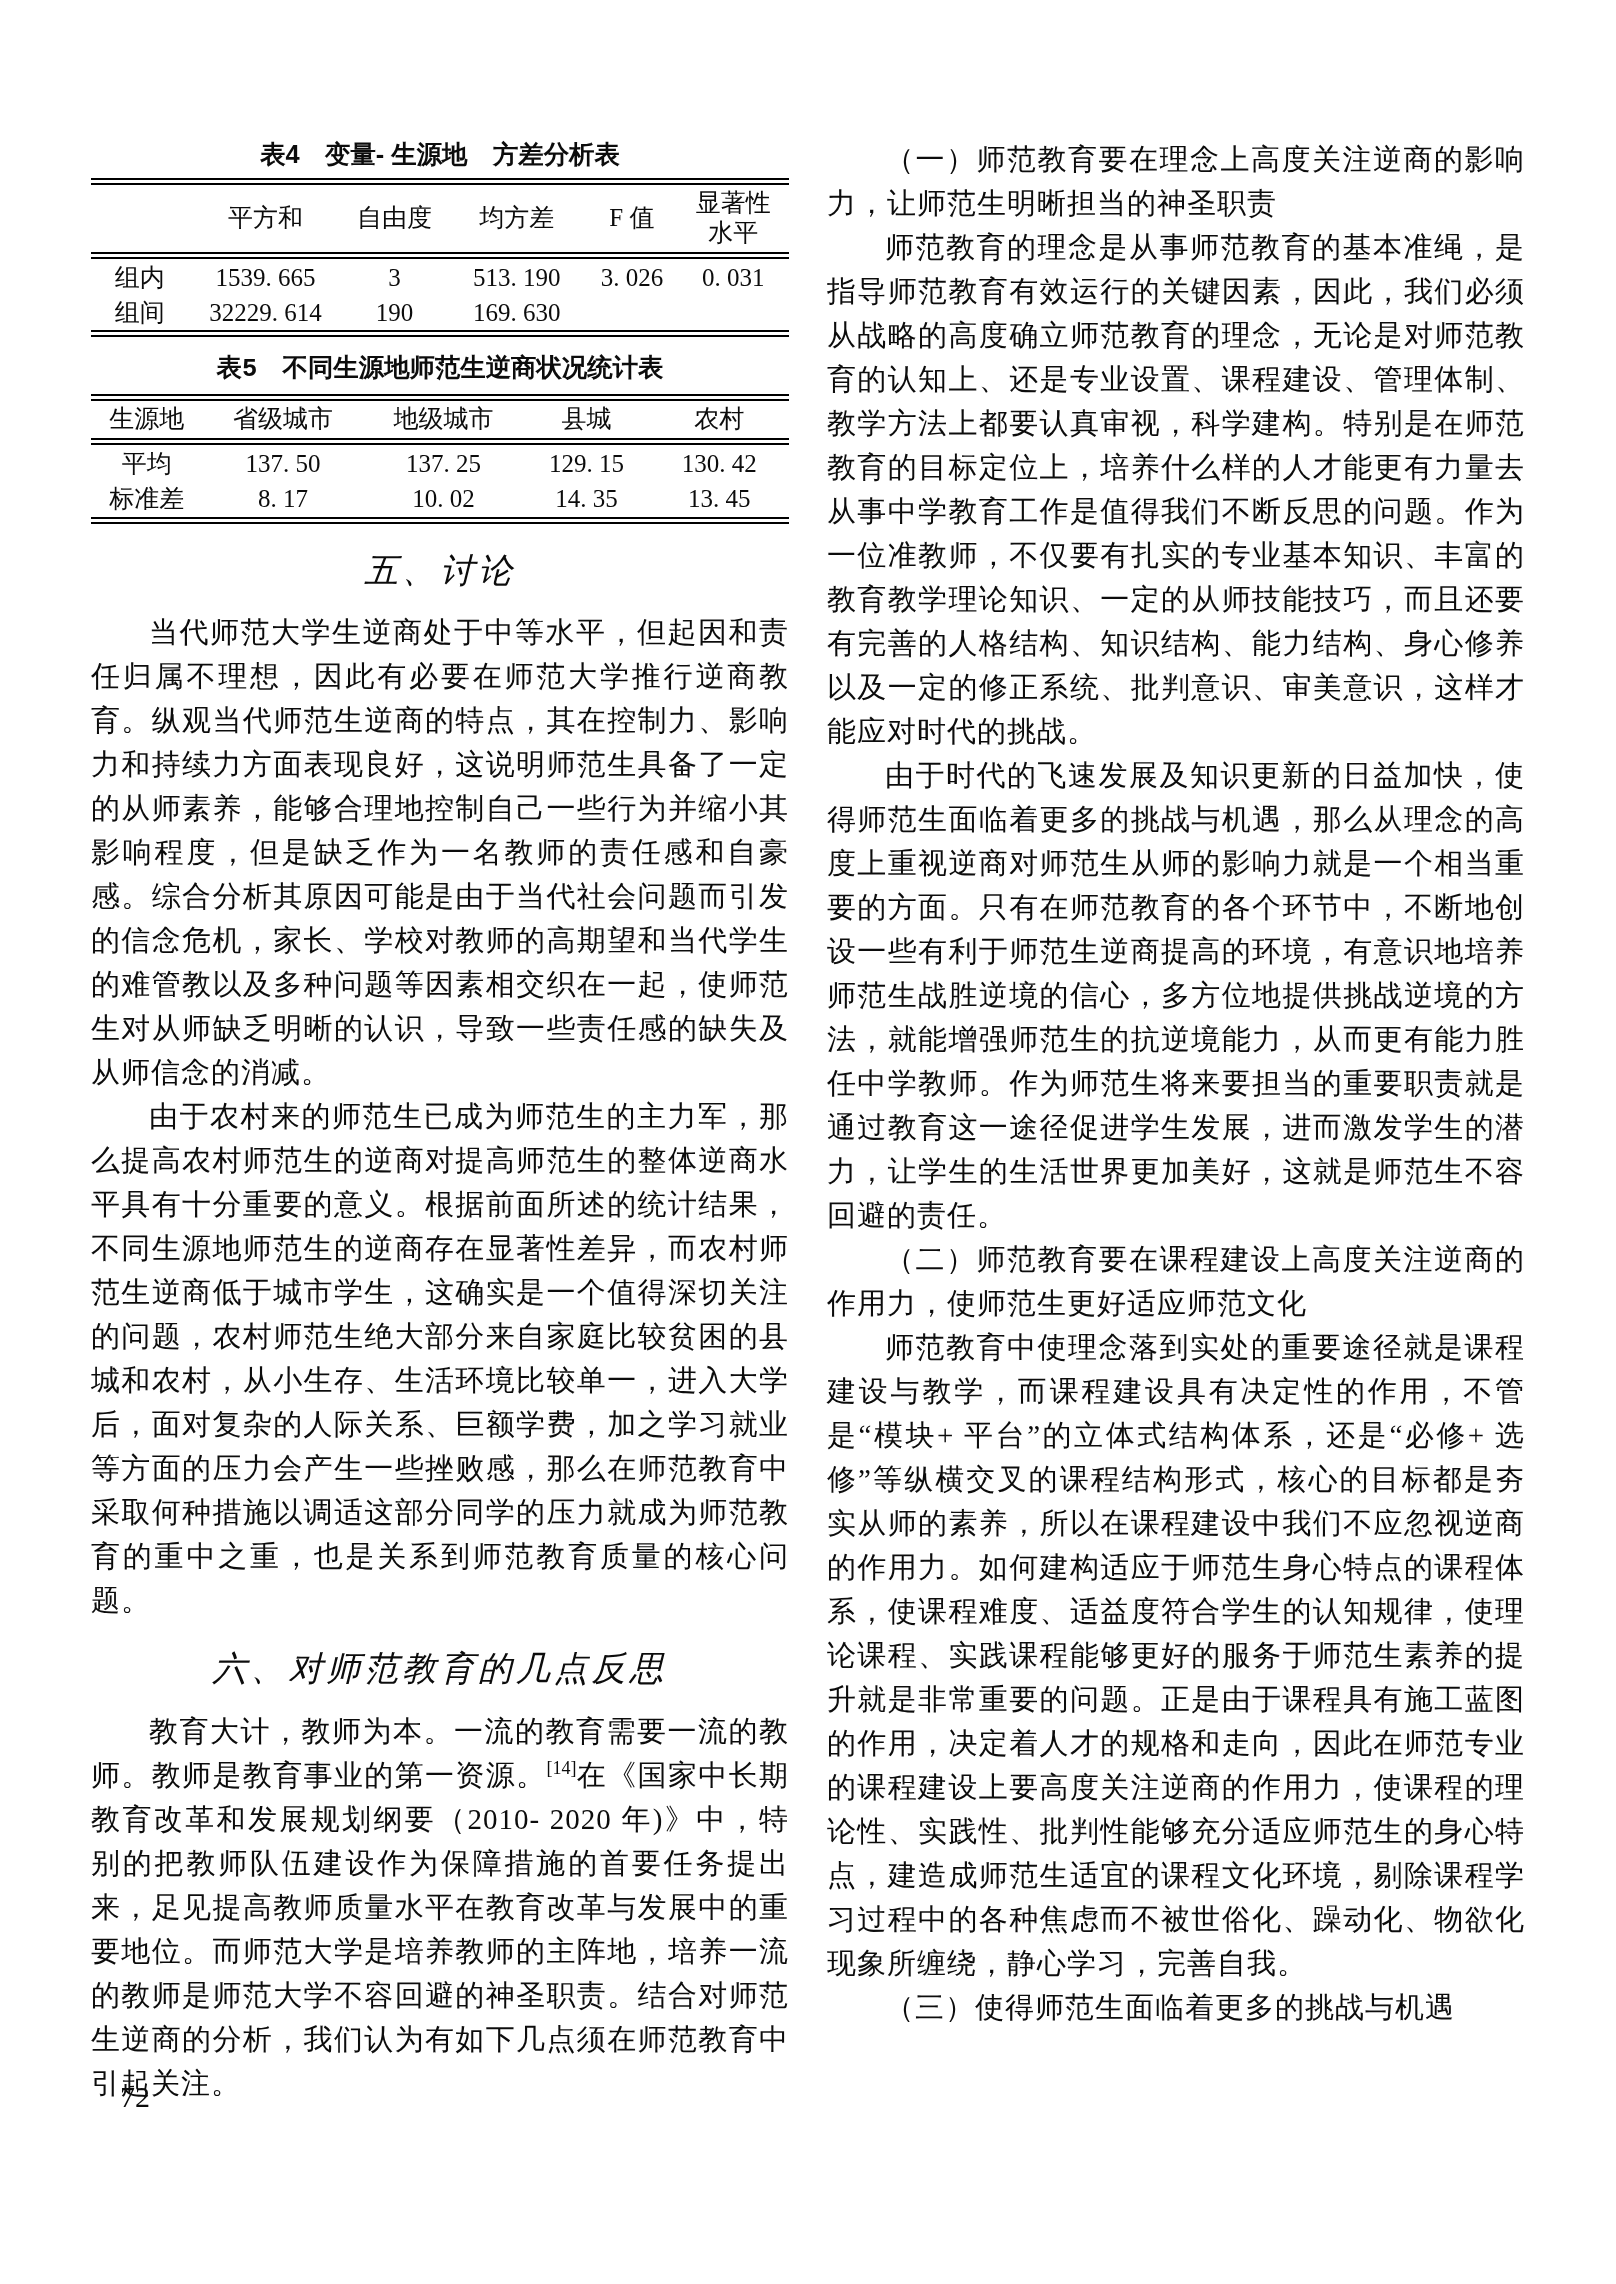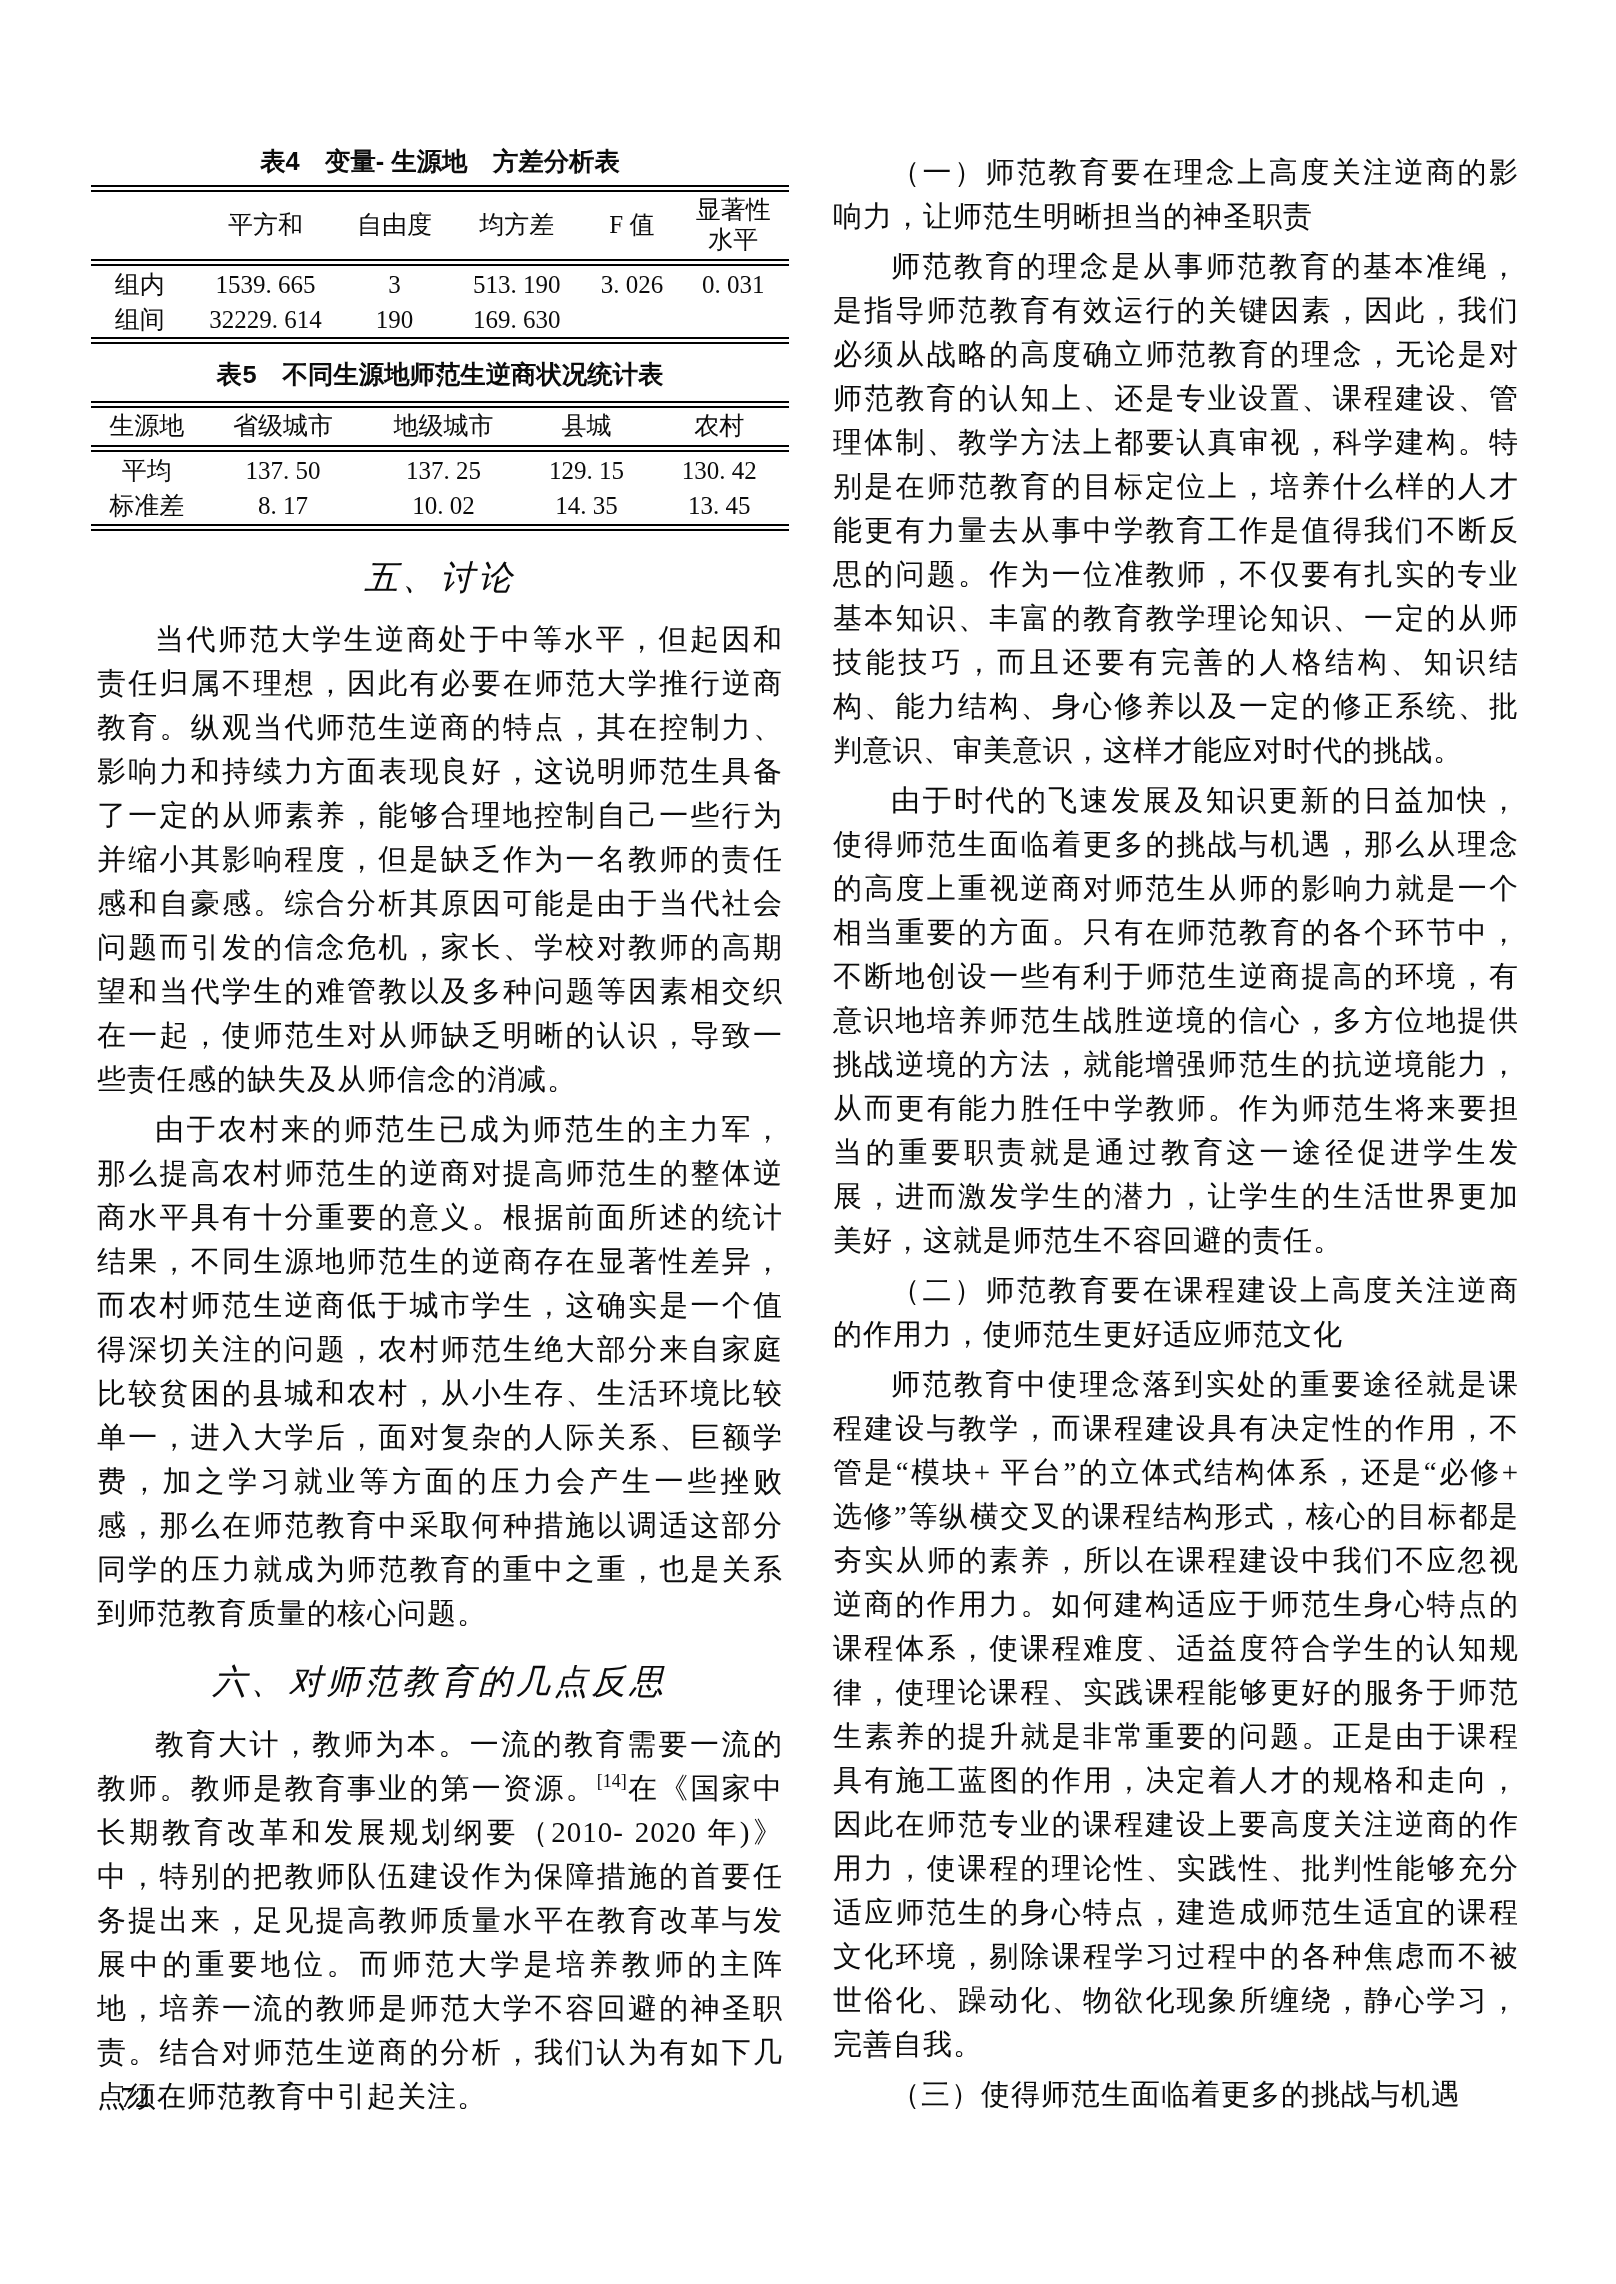"表4 变量- 生源地 方差分析表" .columns { top: 144px -> 137px }
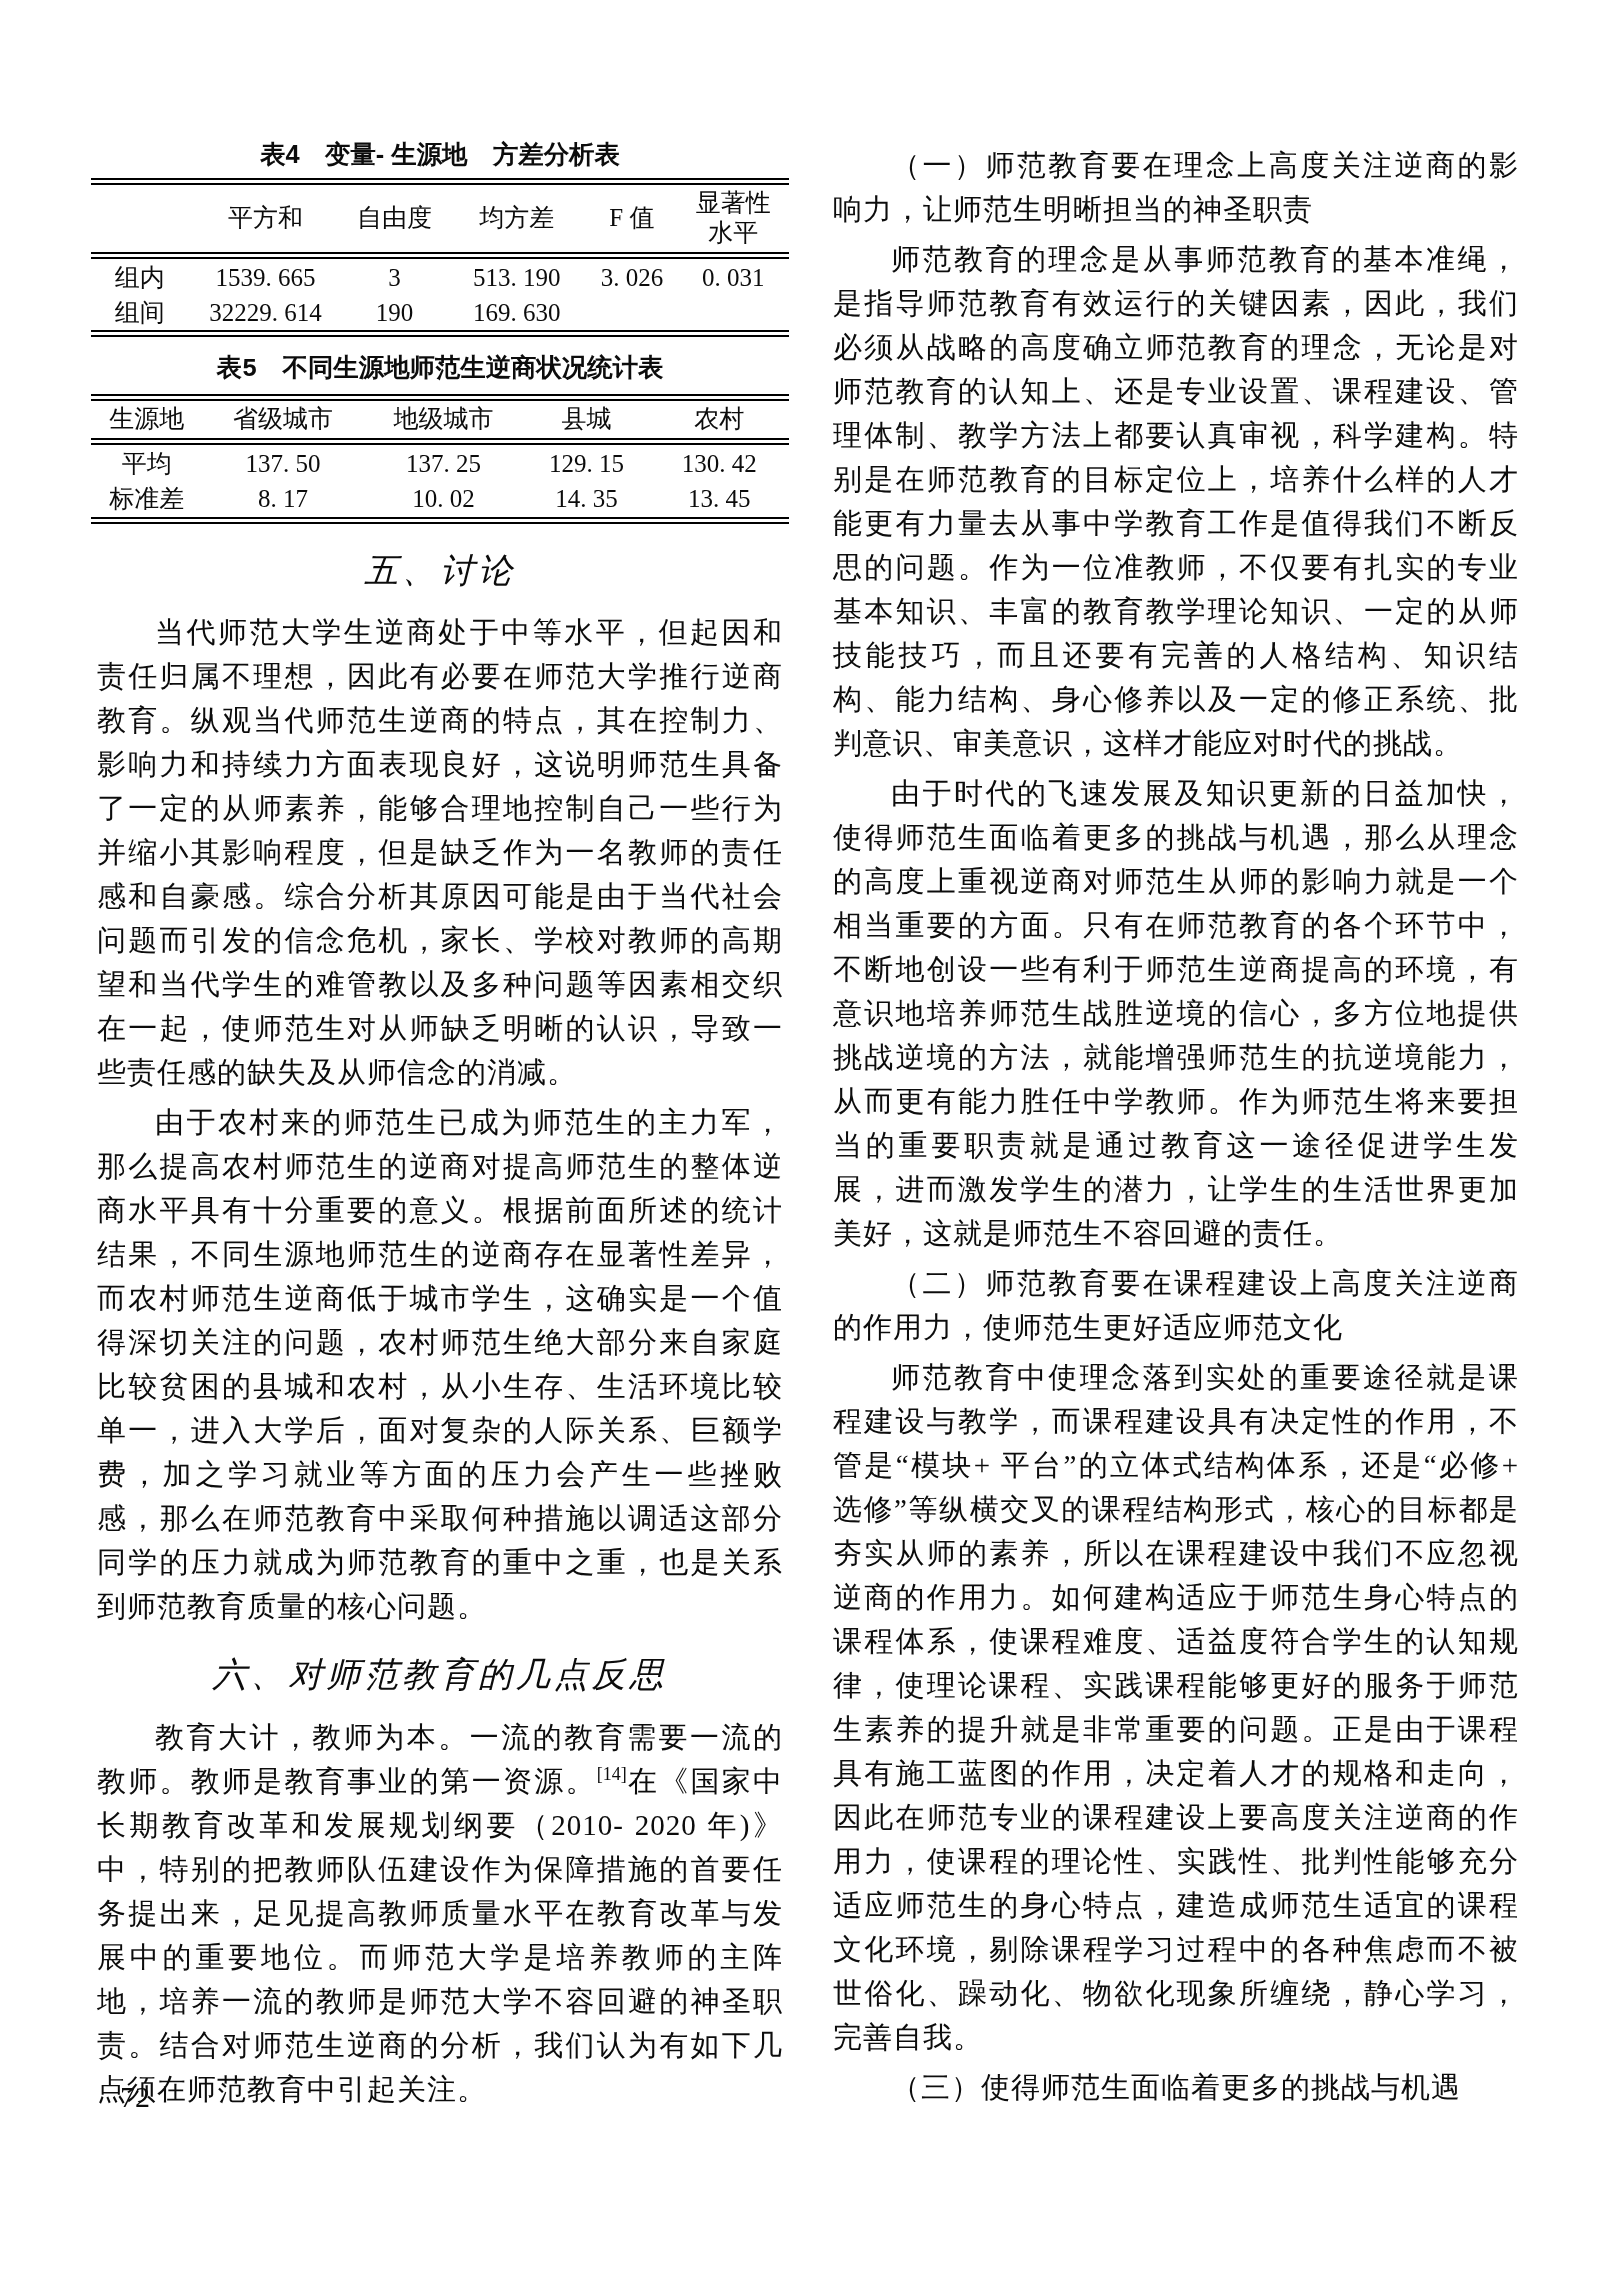"（一）师范教育要在理念上高度关注逆商的影响力，让师范生明晰担当的神圣职责" p.para { margin: 6px -> 0 }
